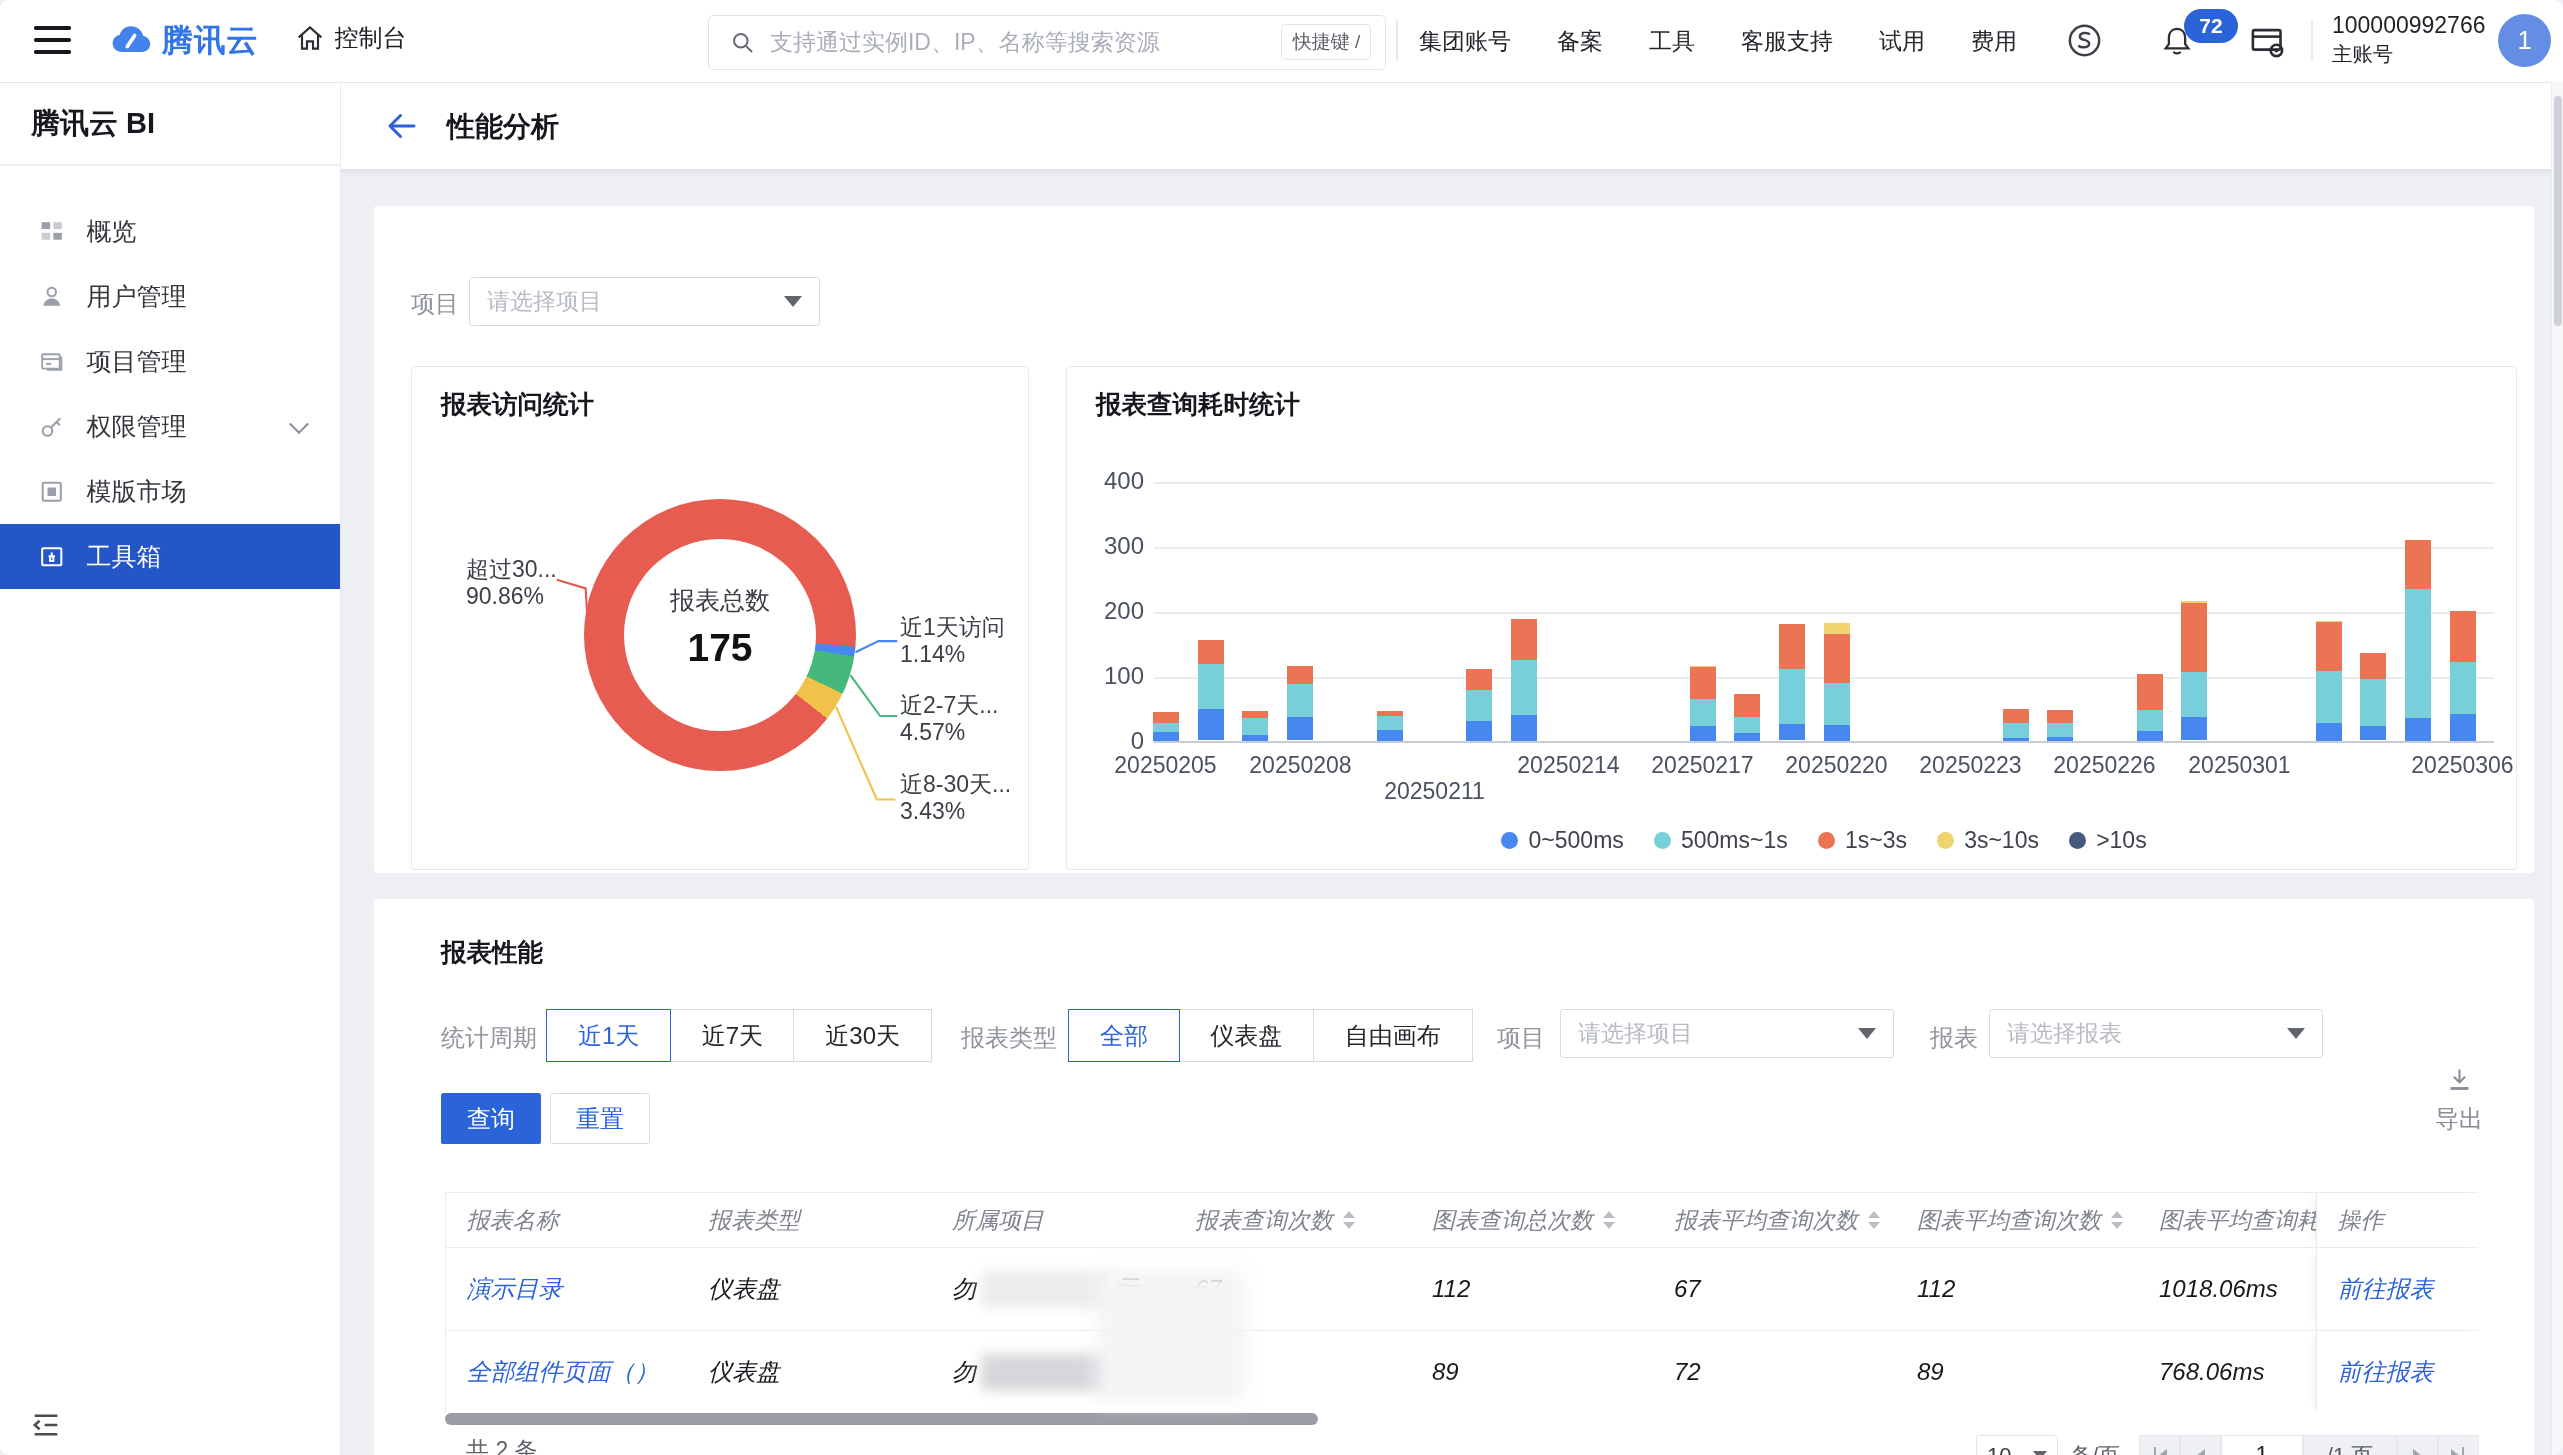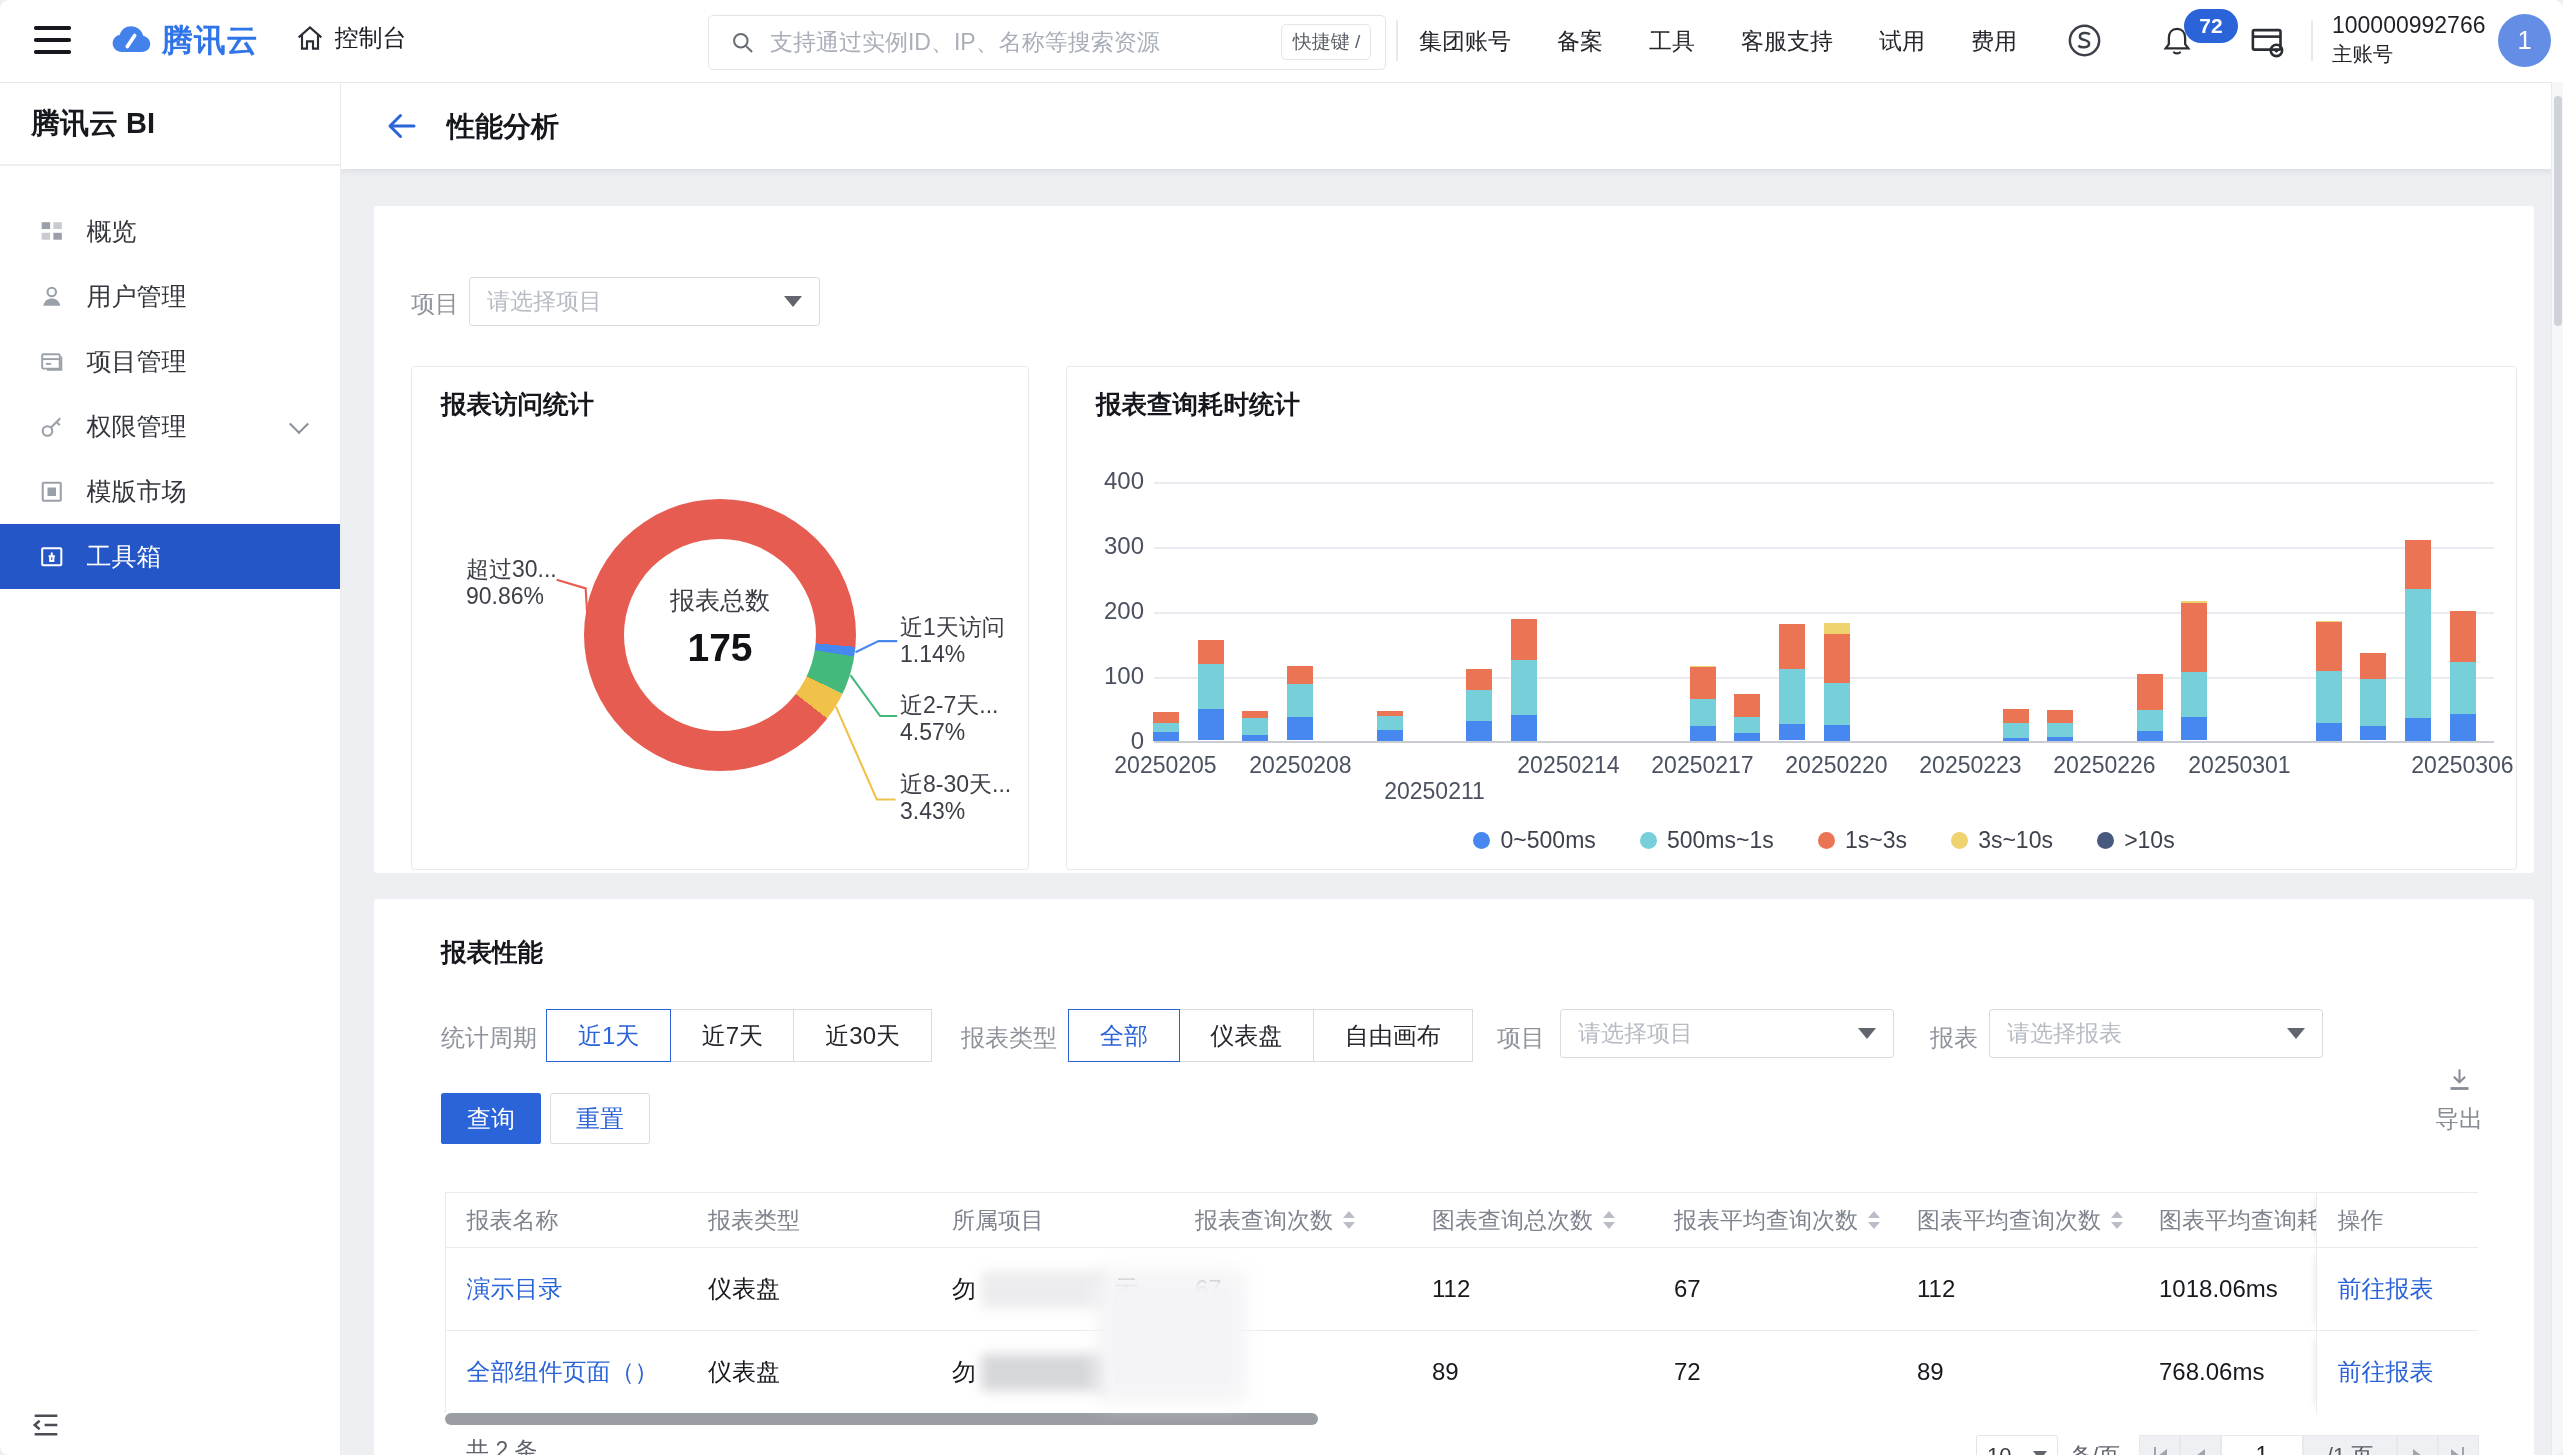"0~500ms" .legend { gap: 44px -> 30px }
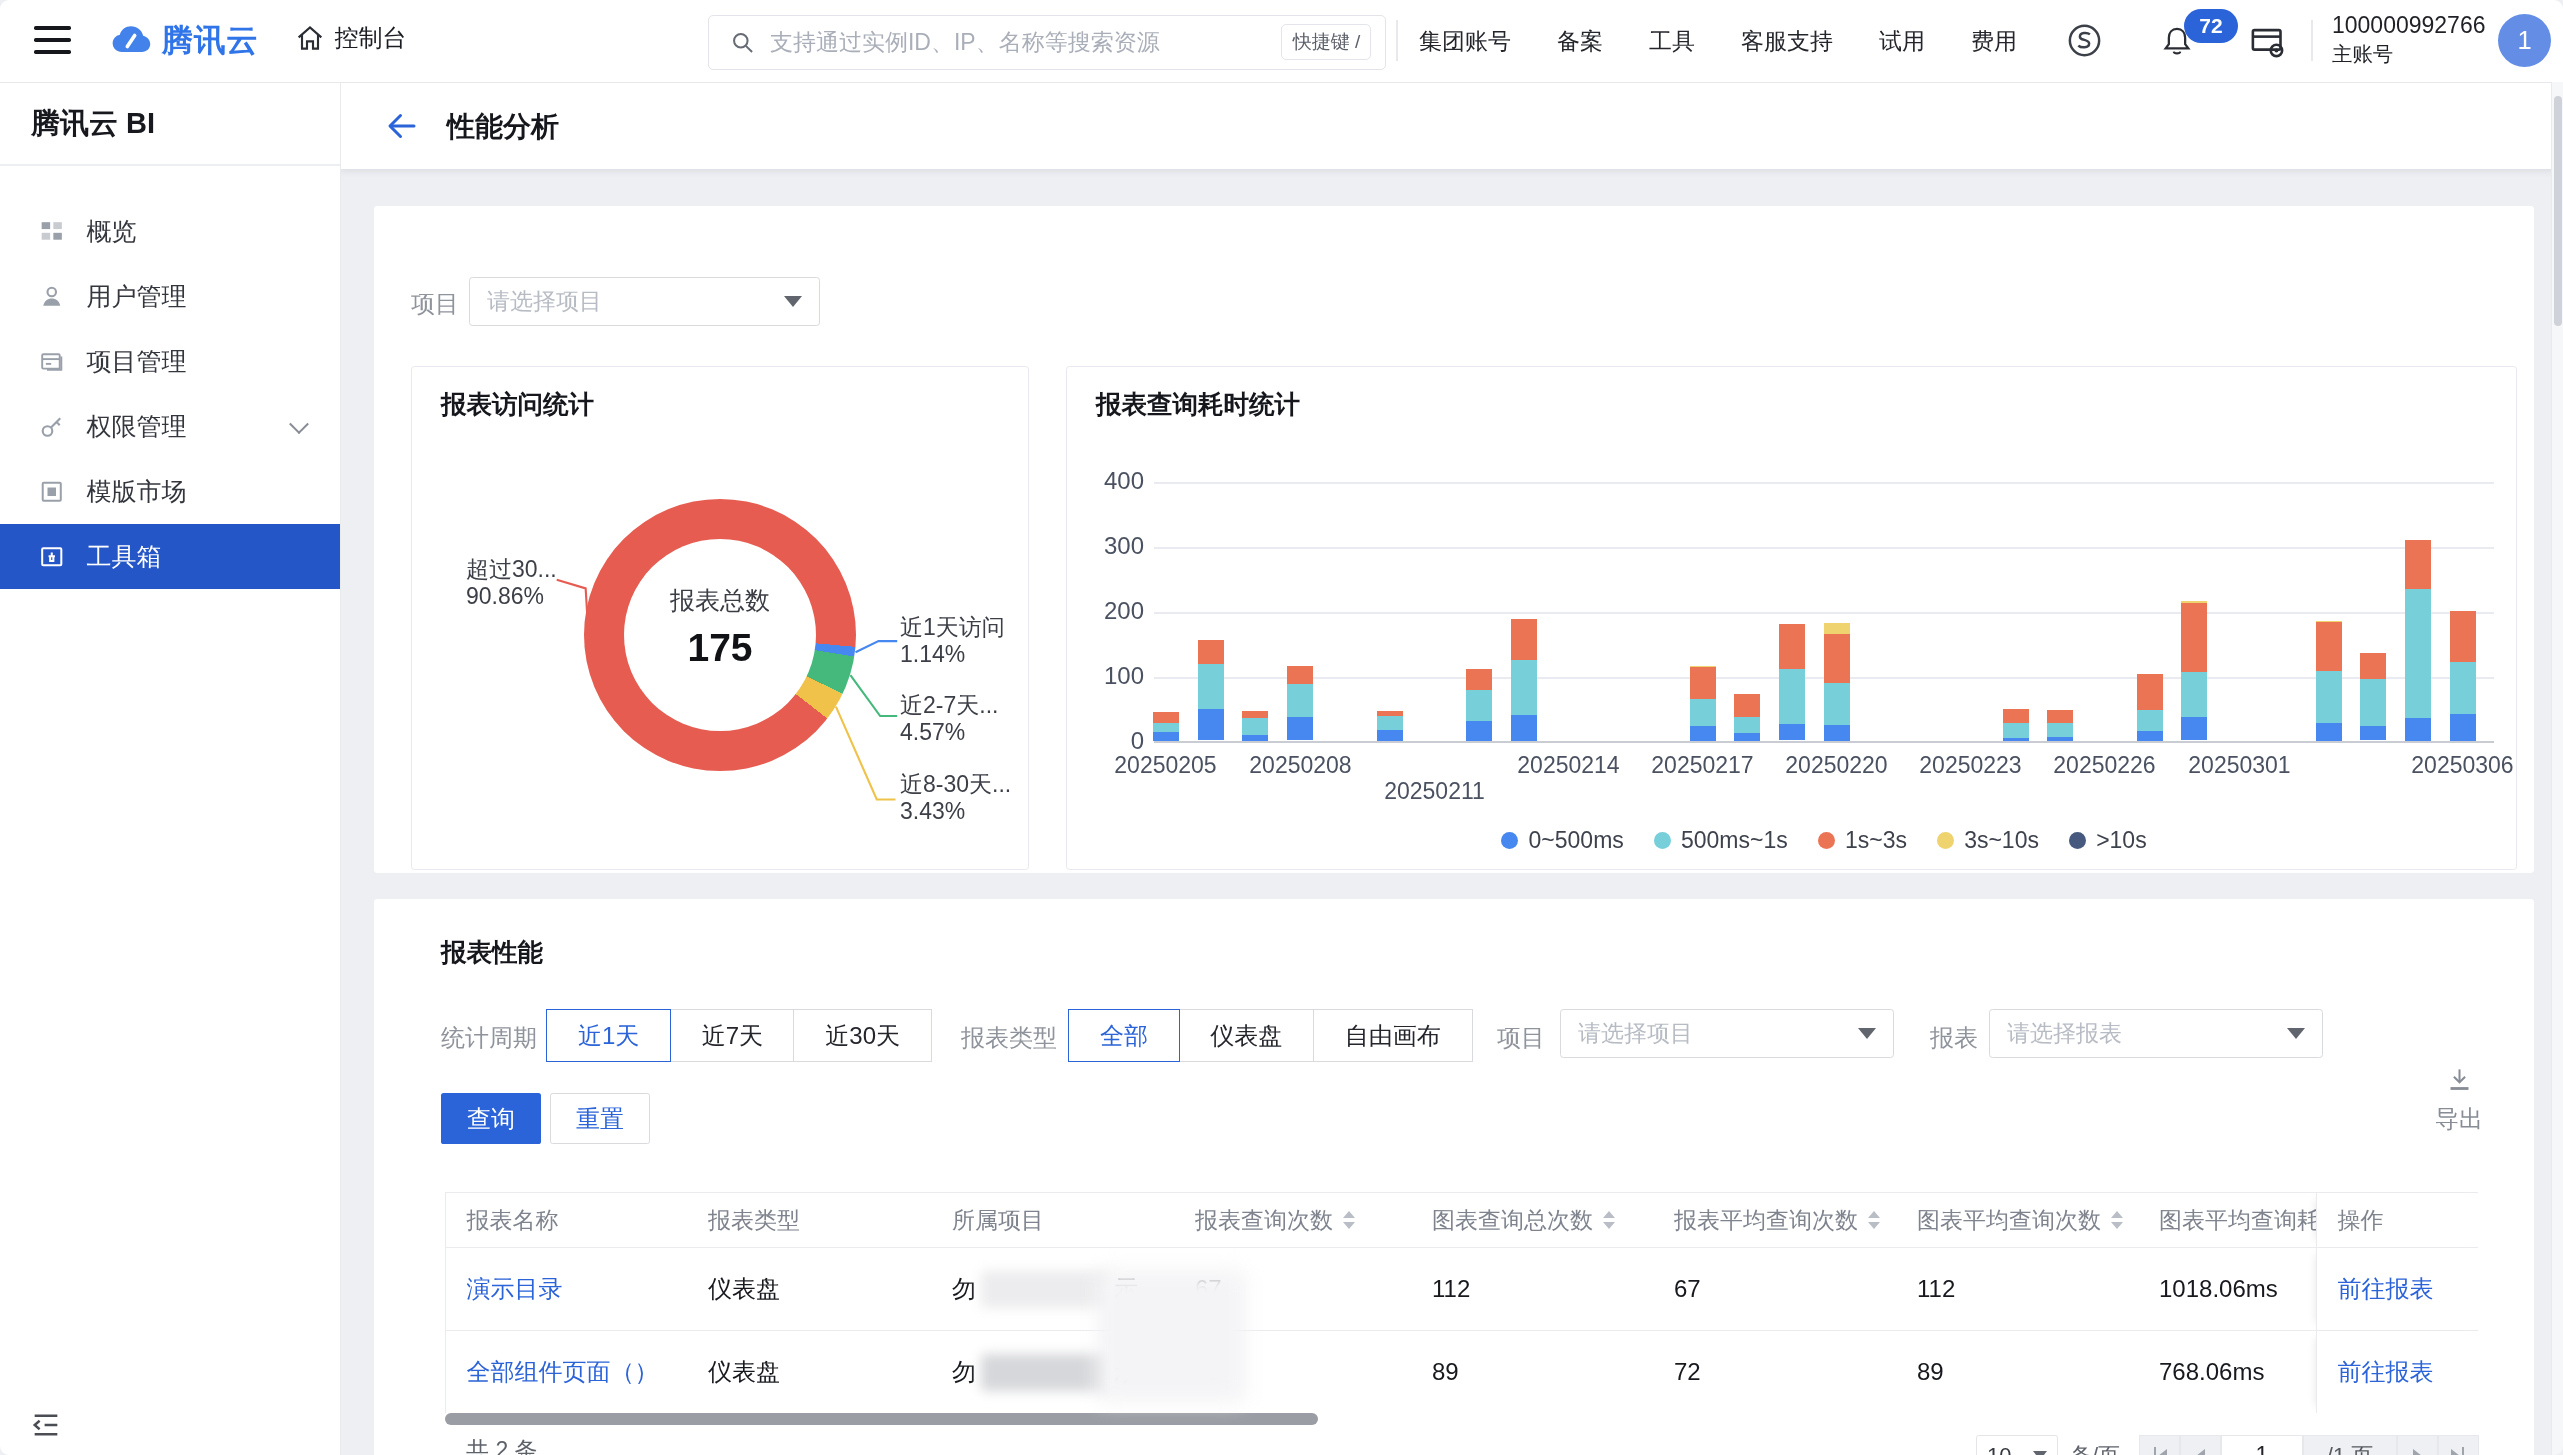"报表名称" .tbl { font-style: none -> italic }
